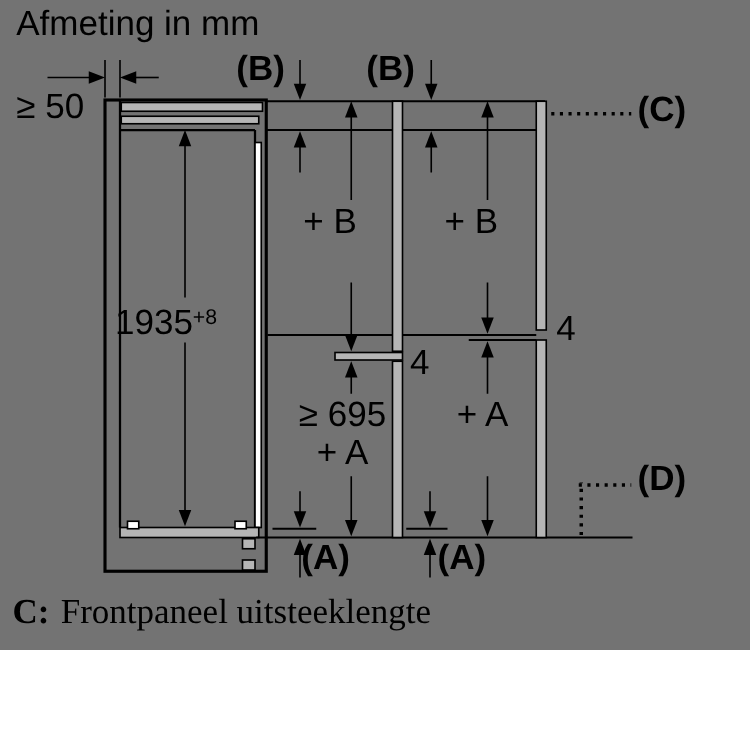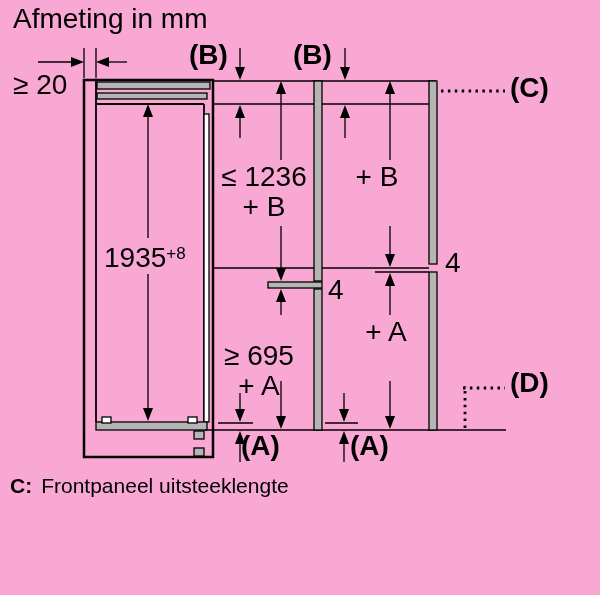"Afmeting in mm" #stage { background: #f9a8d4 -> #737373; height: 595px -> 520px }
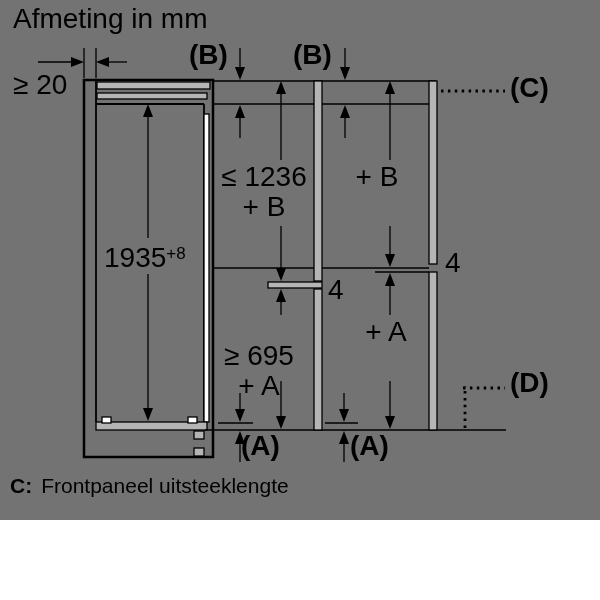"≥ 20" div.lbl { text: 20 -> 50 }
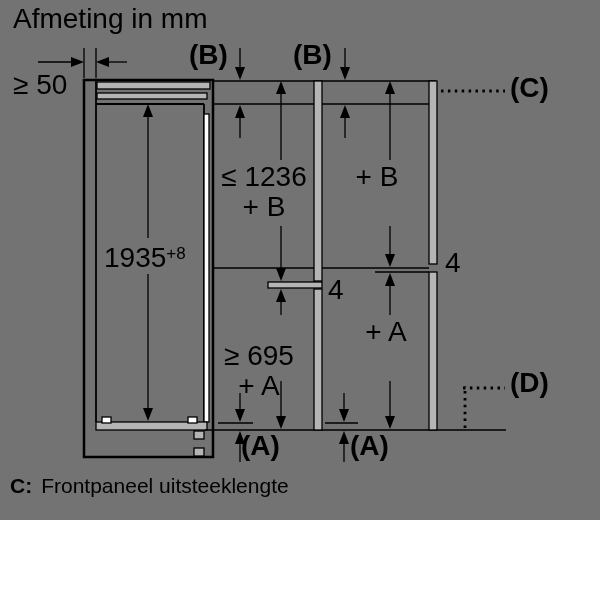"≤ 1236" div { html: <div>≤ 1236</div> -> none }
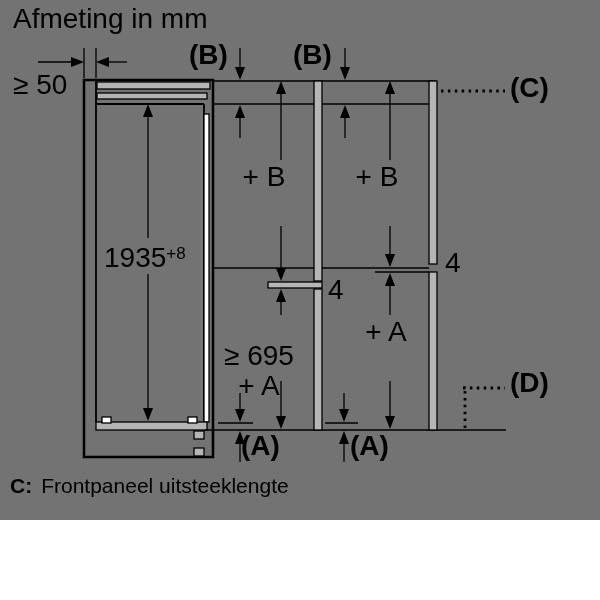"1935+8" div.lbl { left: 104px -> 92px }
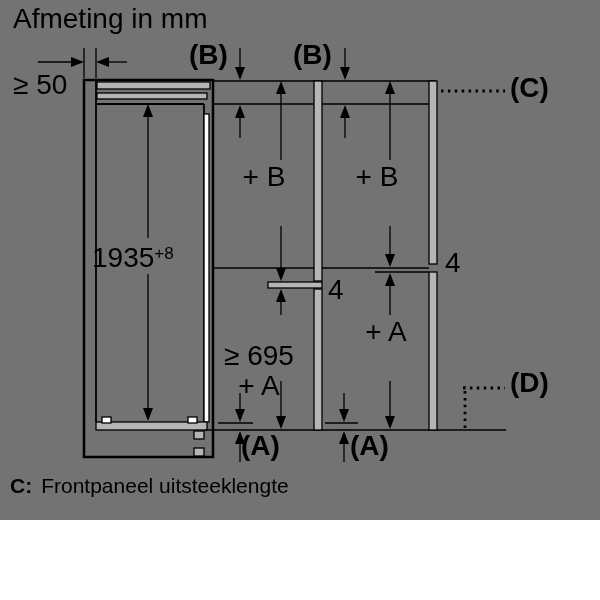"≥ 695" div.dim2 { left: 204px -> 219px; margin-top: 24px -> none }
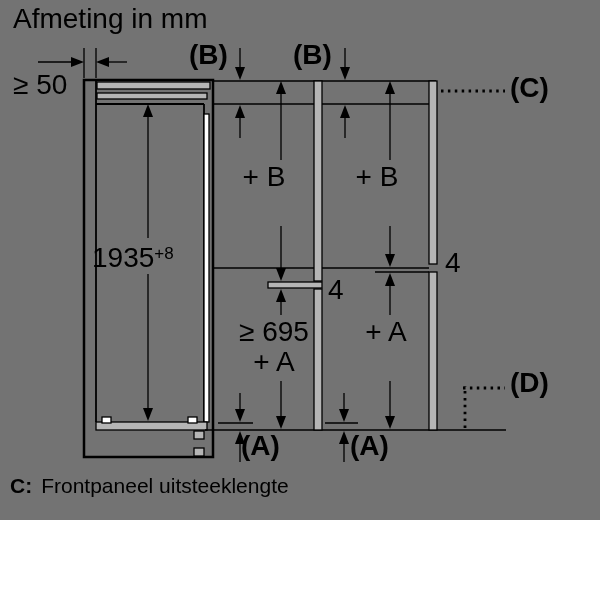"C: Frontpaneel uitsteeklengte" .legend-row { font-family: none -> Liberation Serif, serif; font-size: 21px -> 28px }
